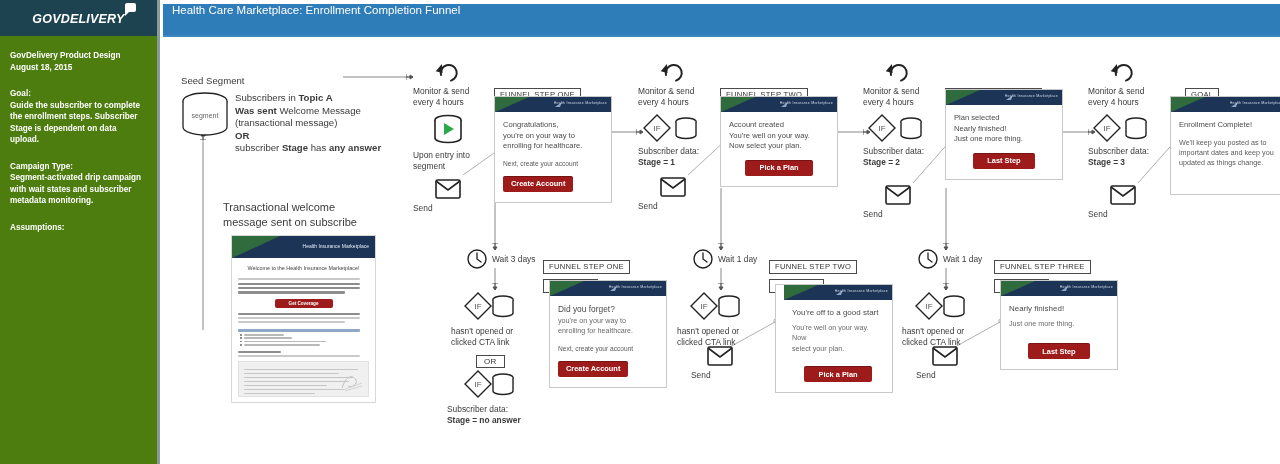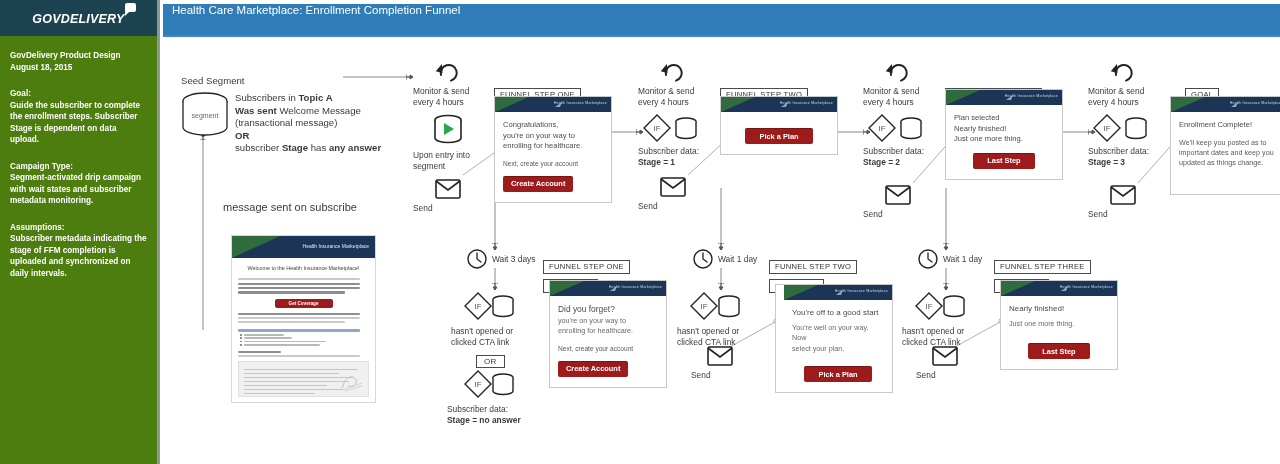"Account created" div.email-h { html: none -> <div>Account created You're well on your way. Now select your plan.</div> }
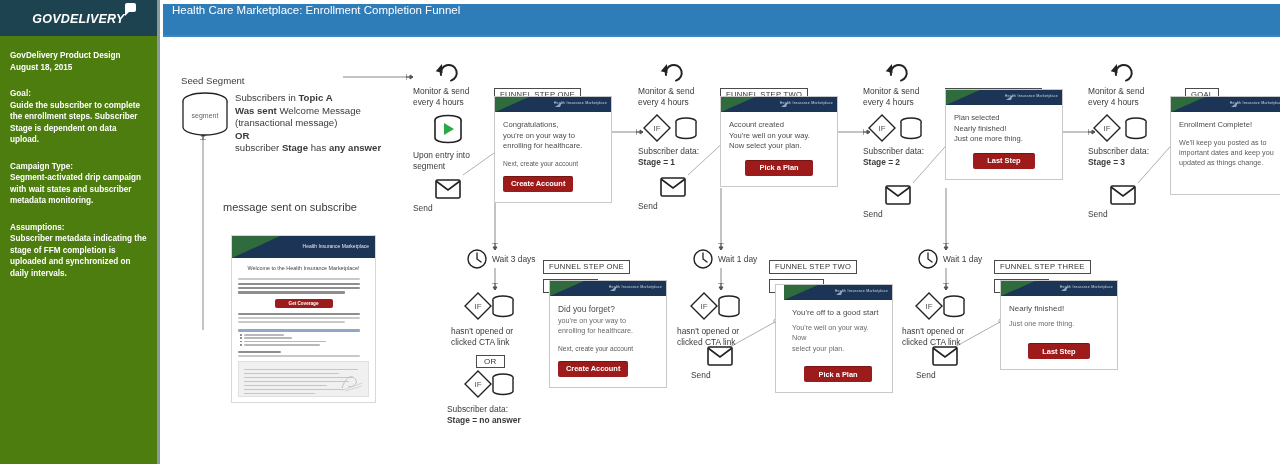"Transactional welcome" div { html: none -> <div>Transactional welcome</div> }
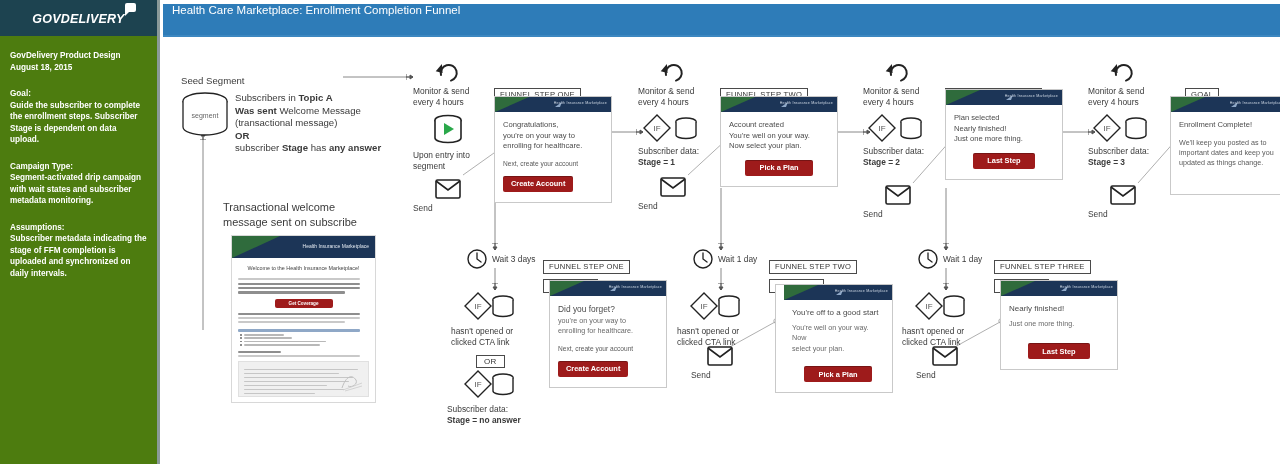"Subscriber metadata indicating the stage" span.b { html: <span>Subscriber metadata indicating the stage of FFM completion is uploaded and synchronized on daily intervals.</span> -> none }
